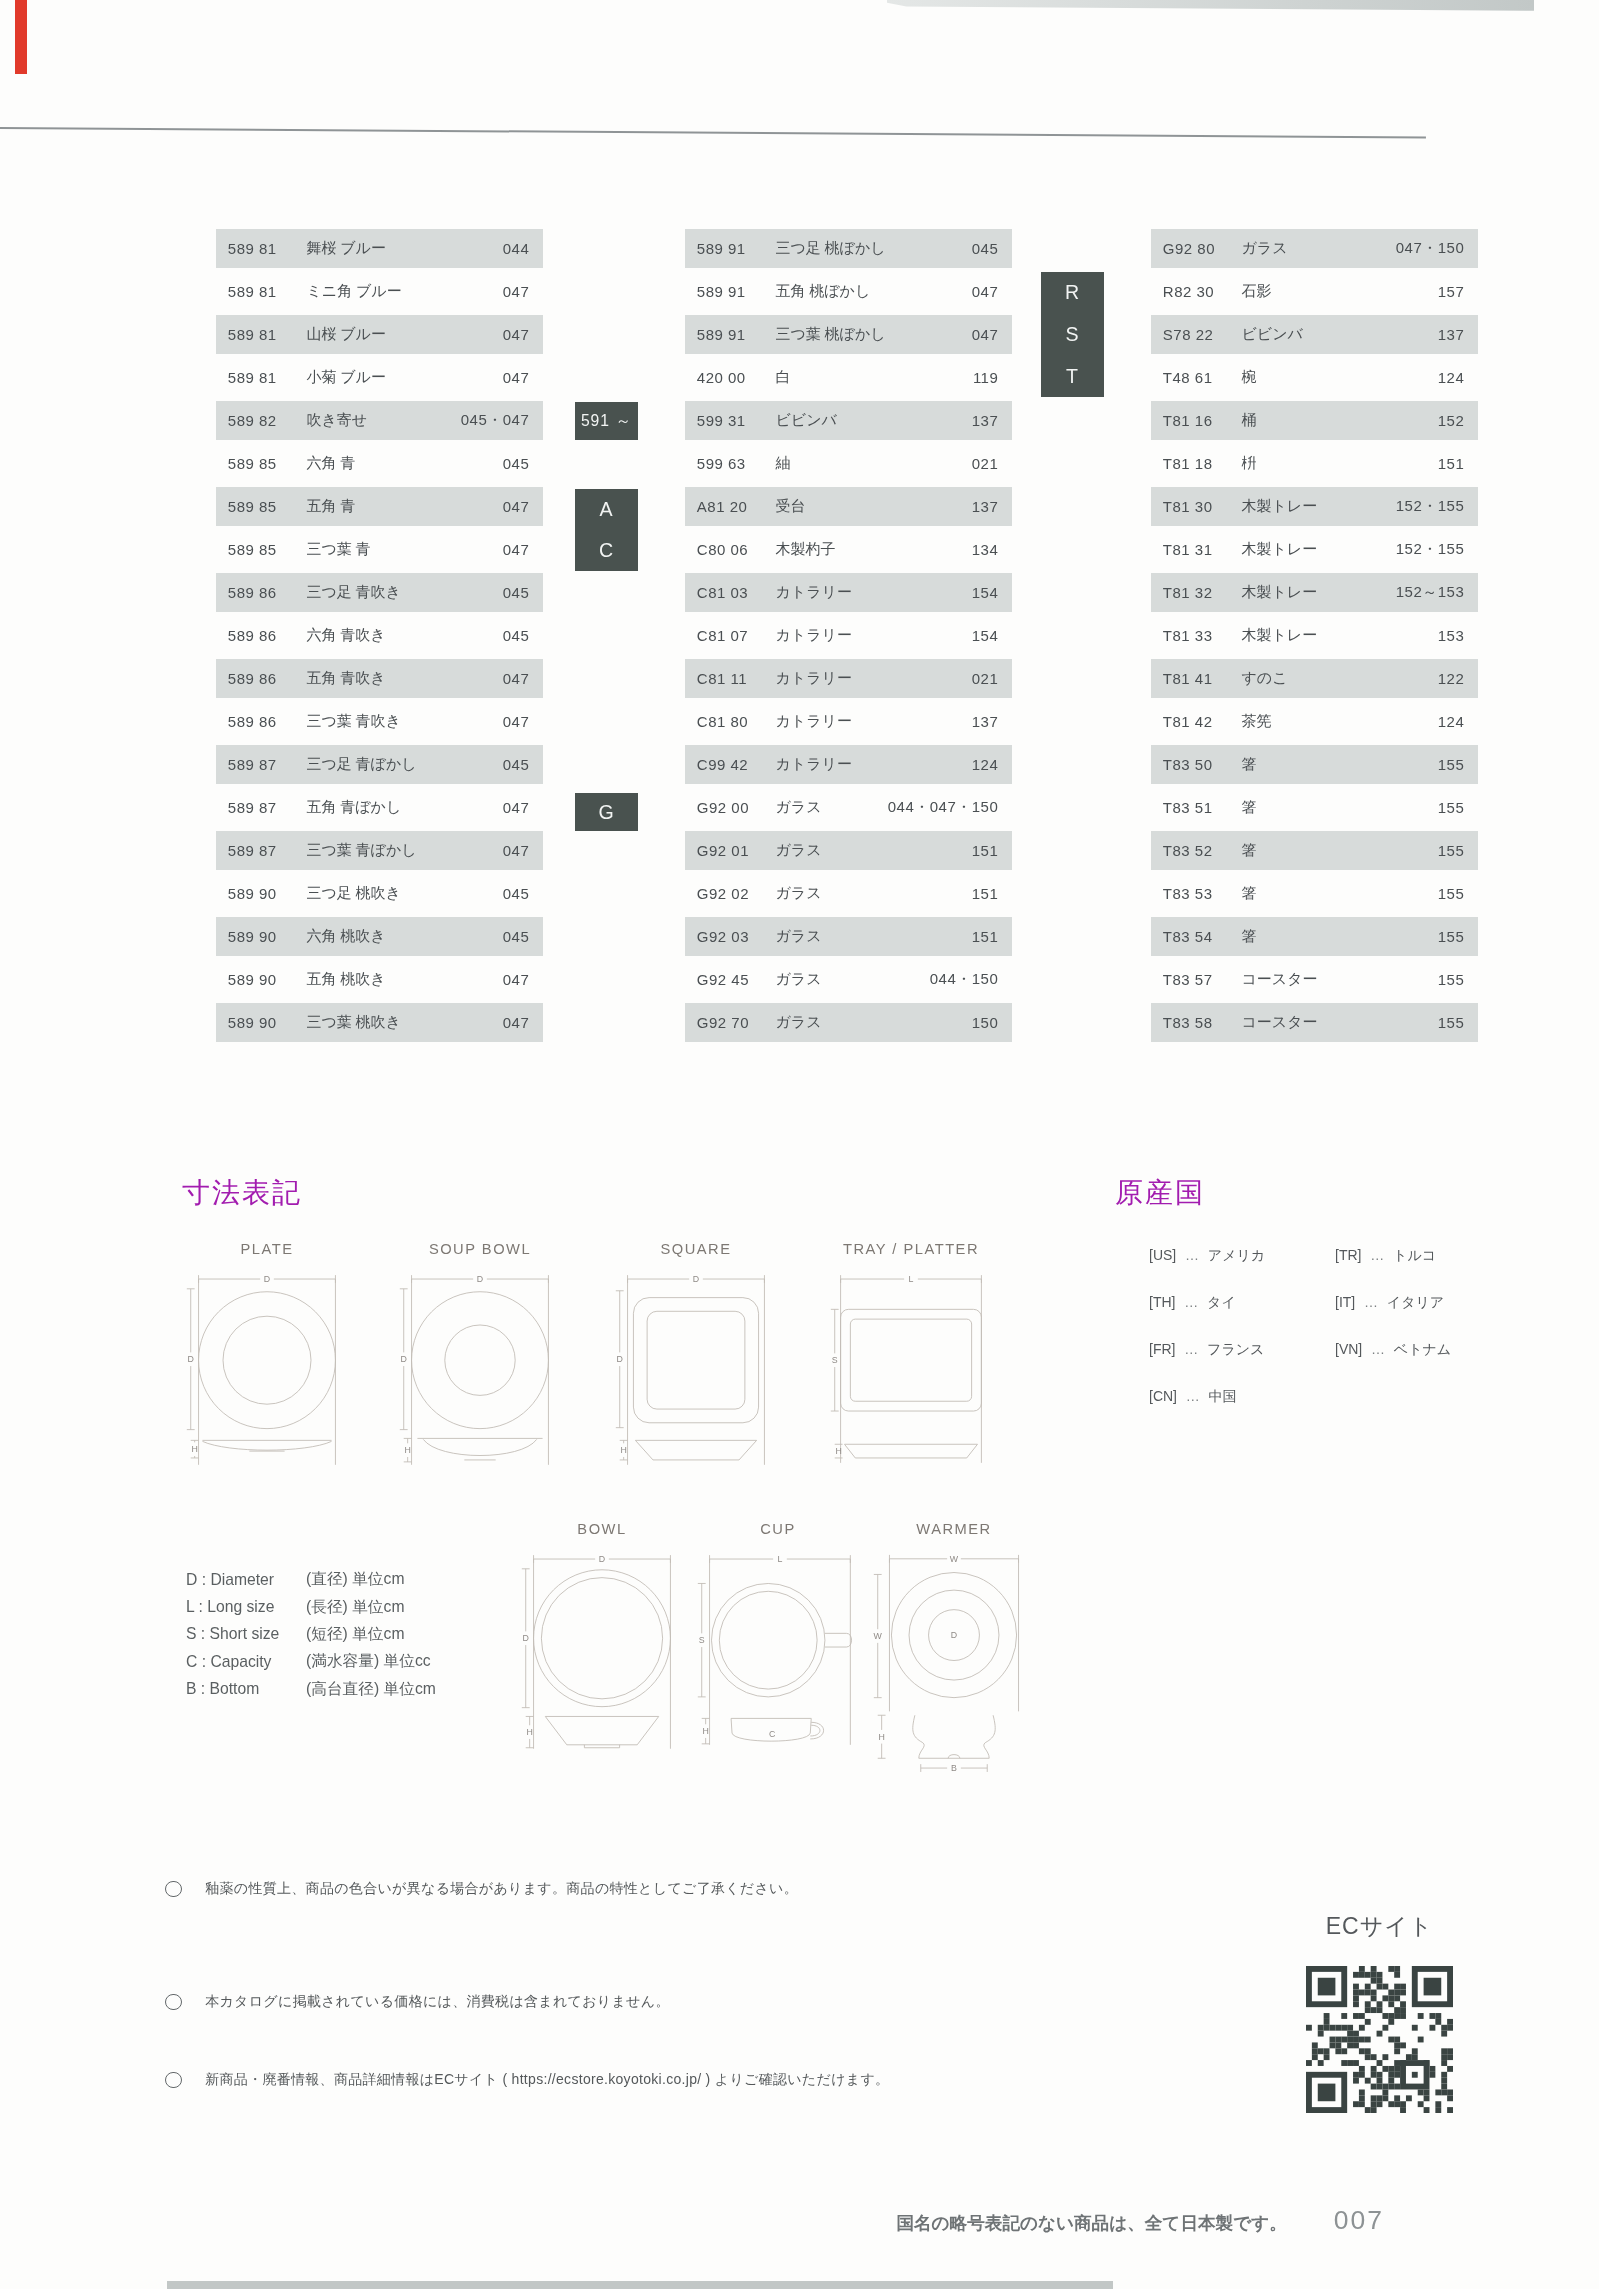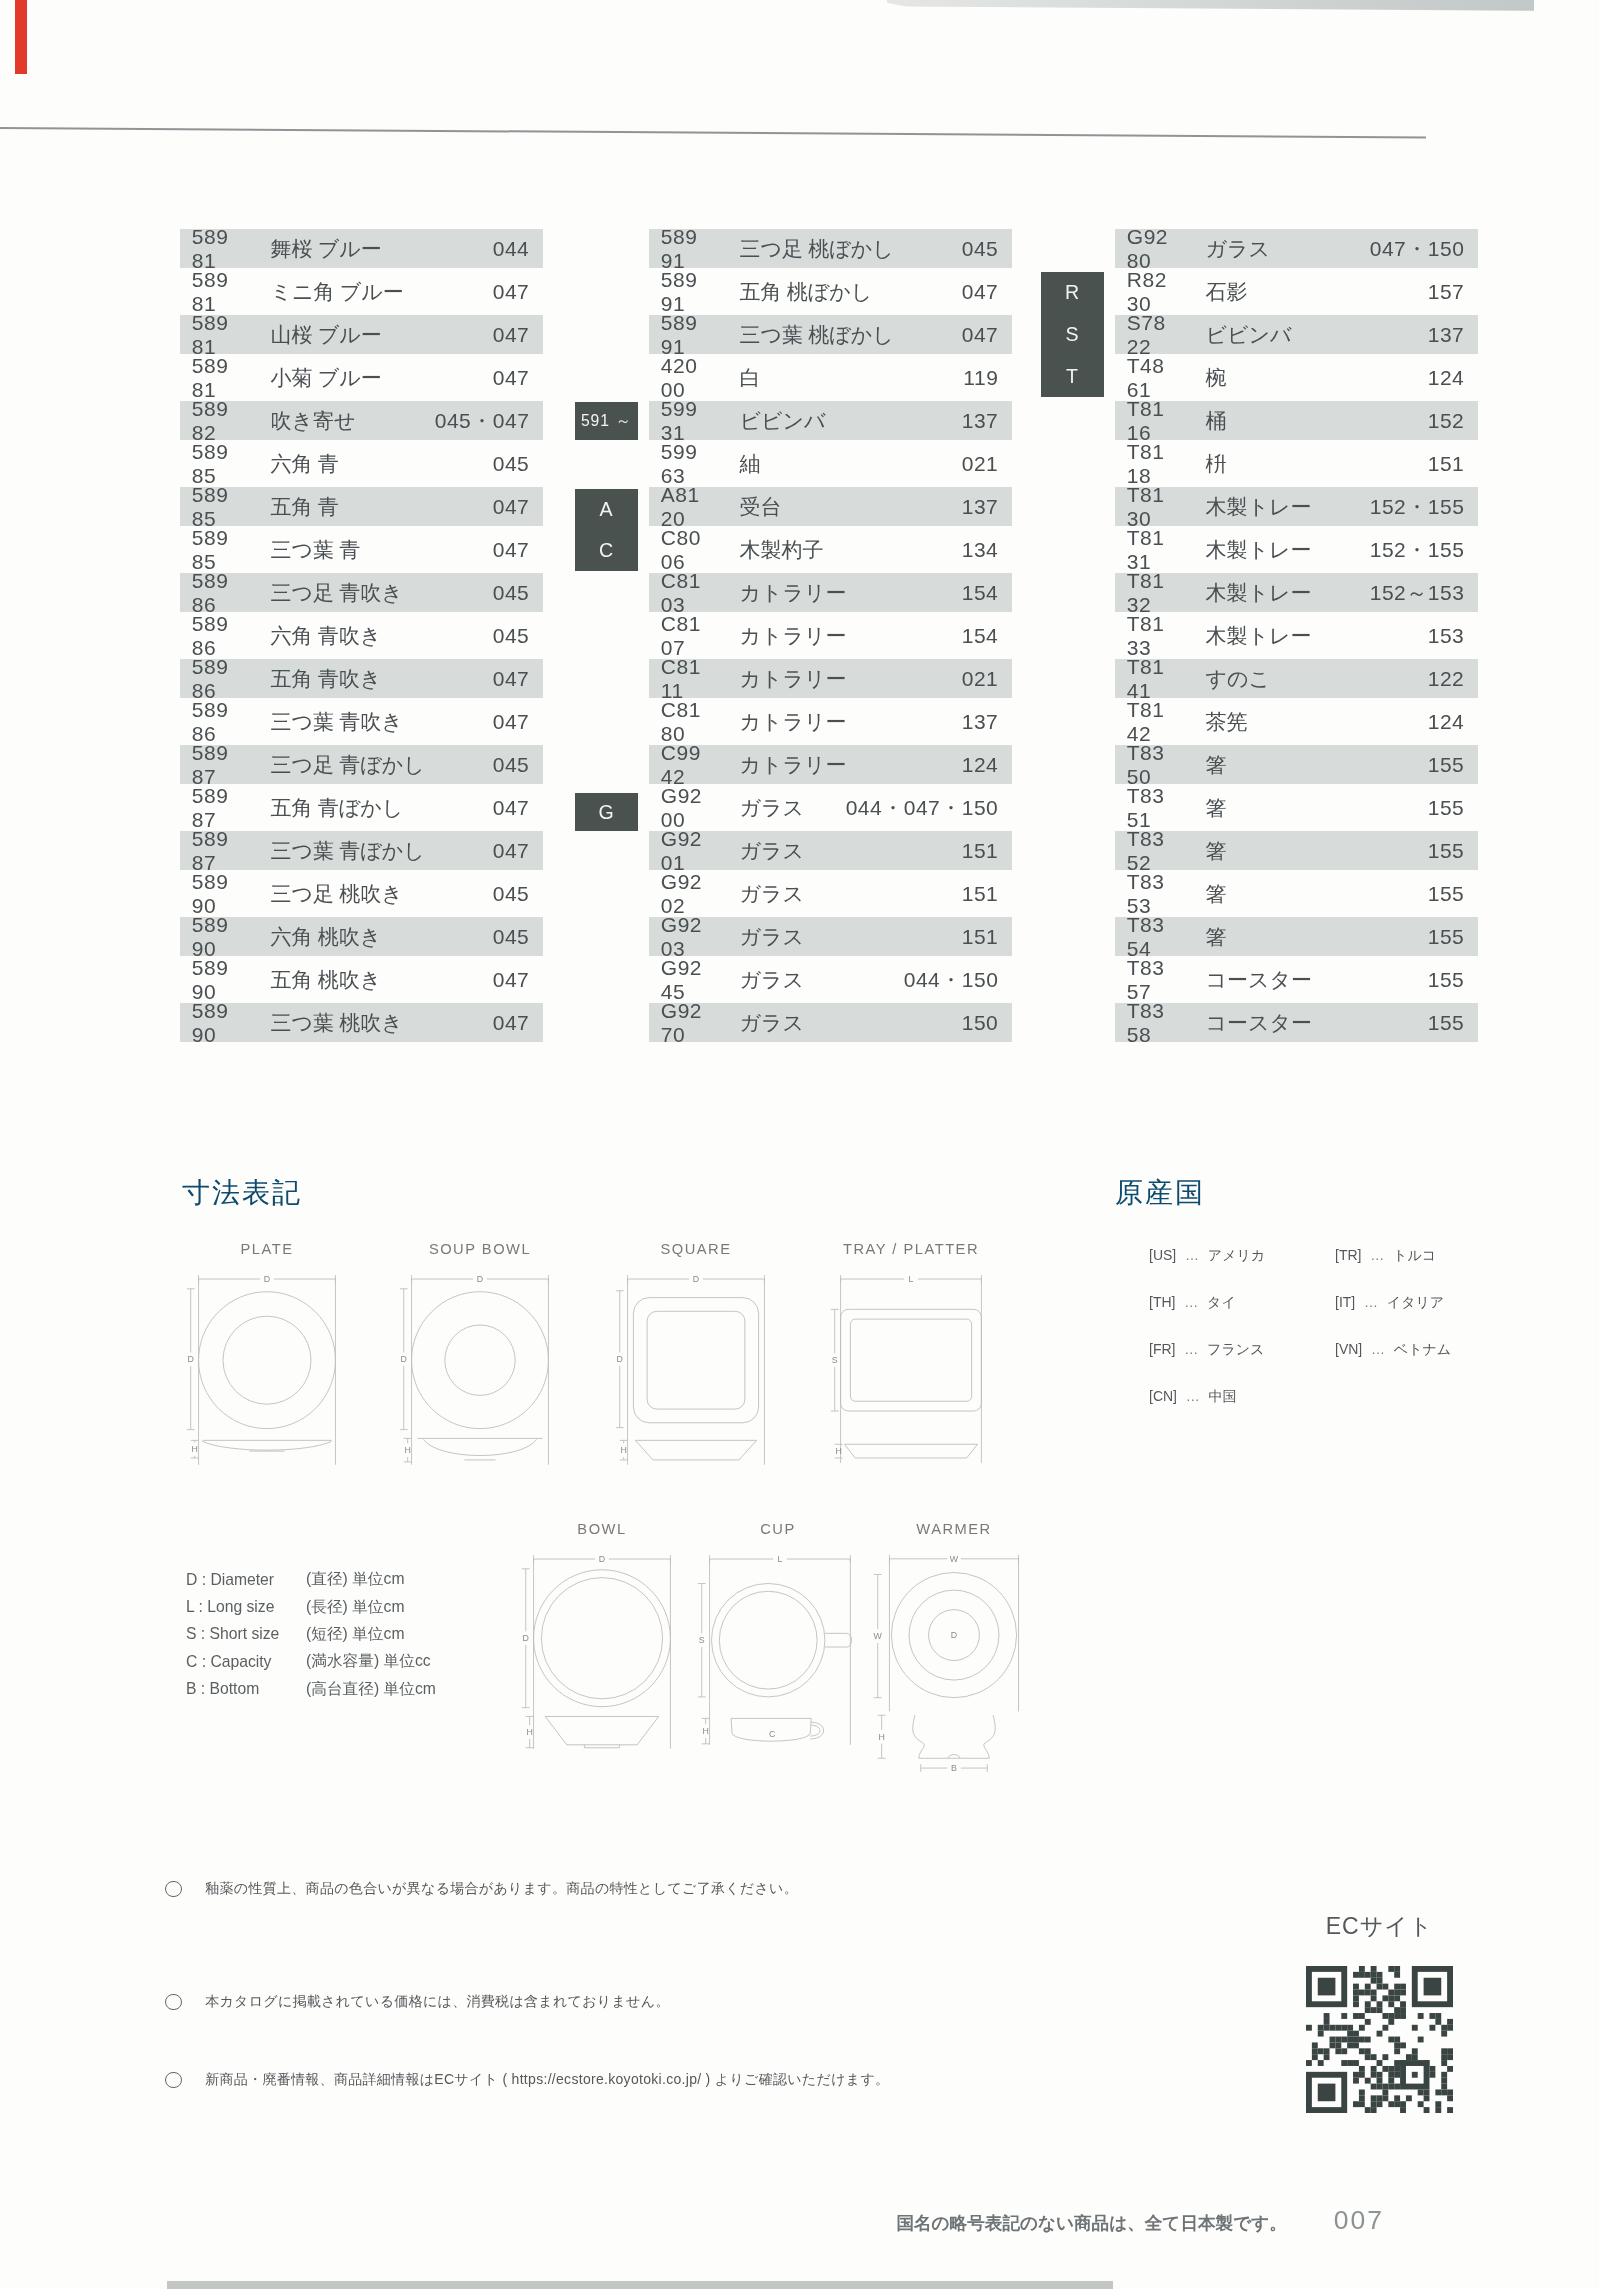"589 81" .idx-row { font-size: 21px -> 15px; margin-left: none -> 36px }
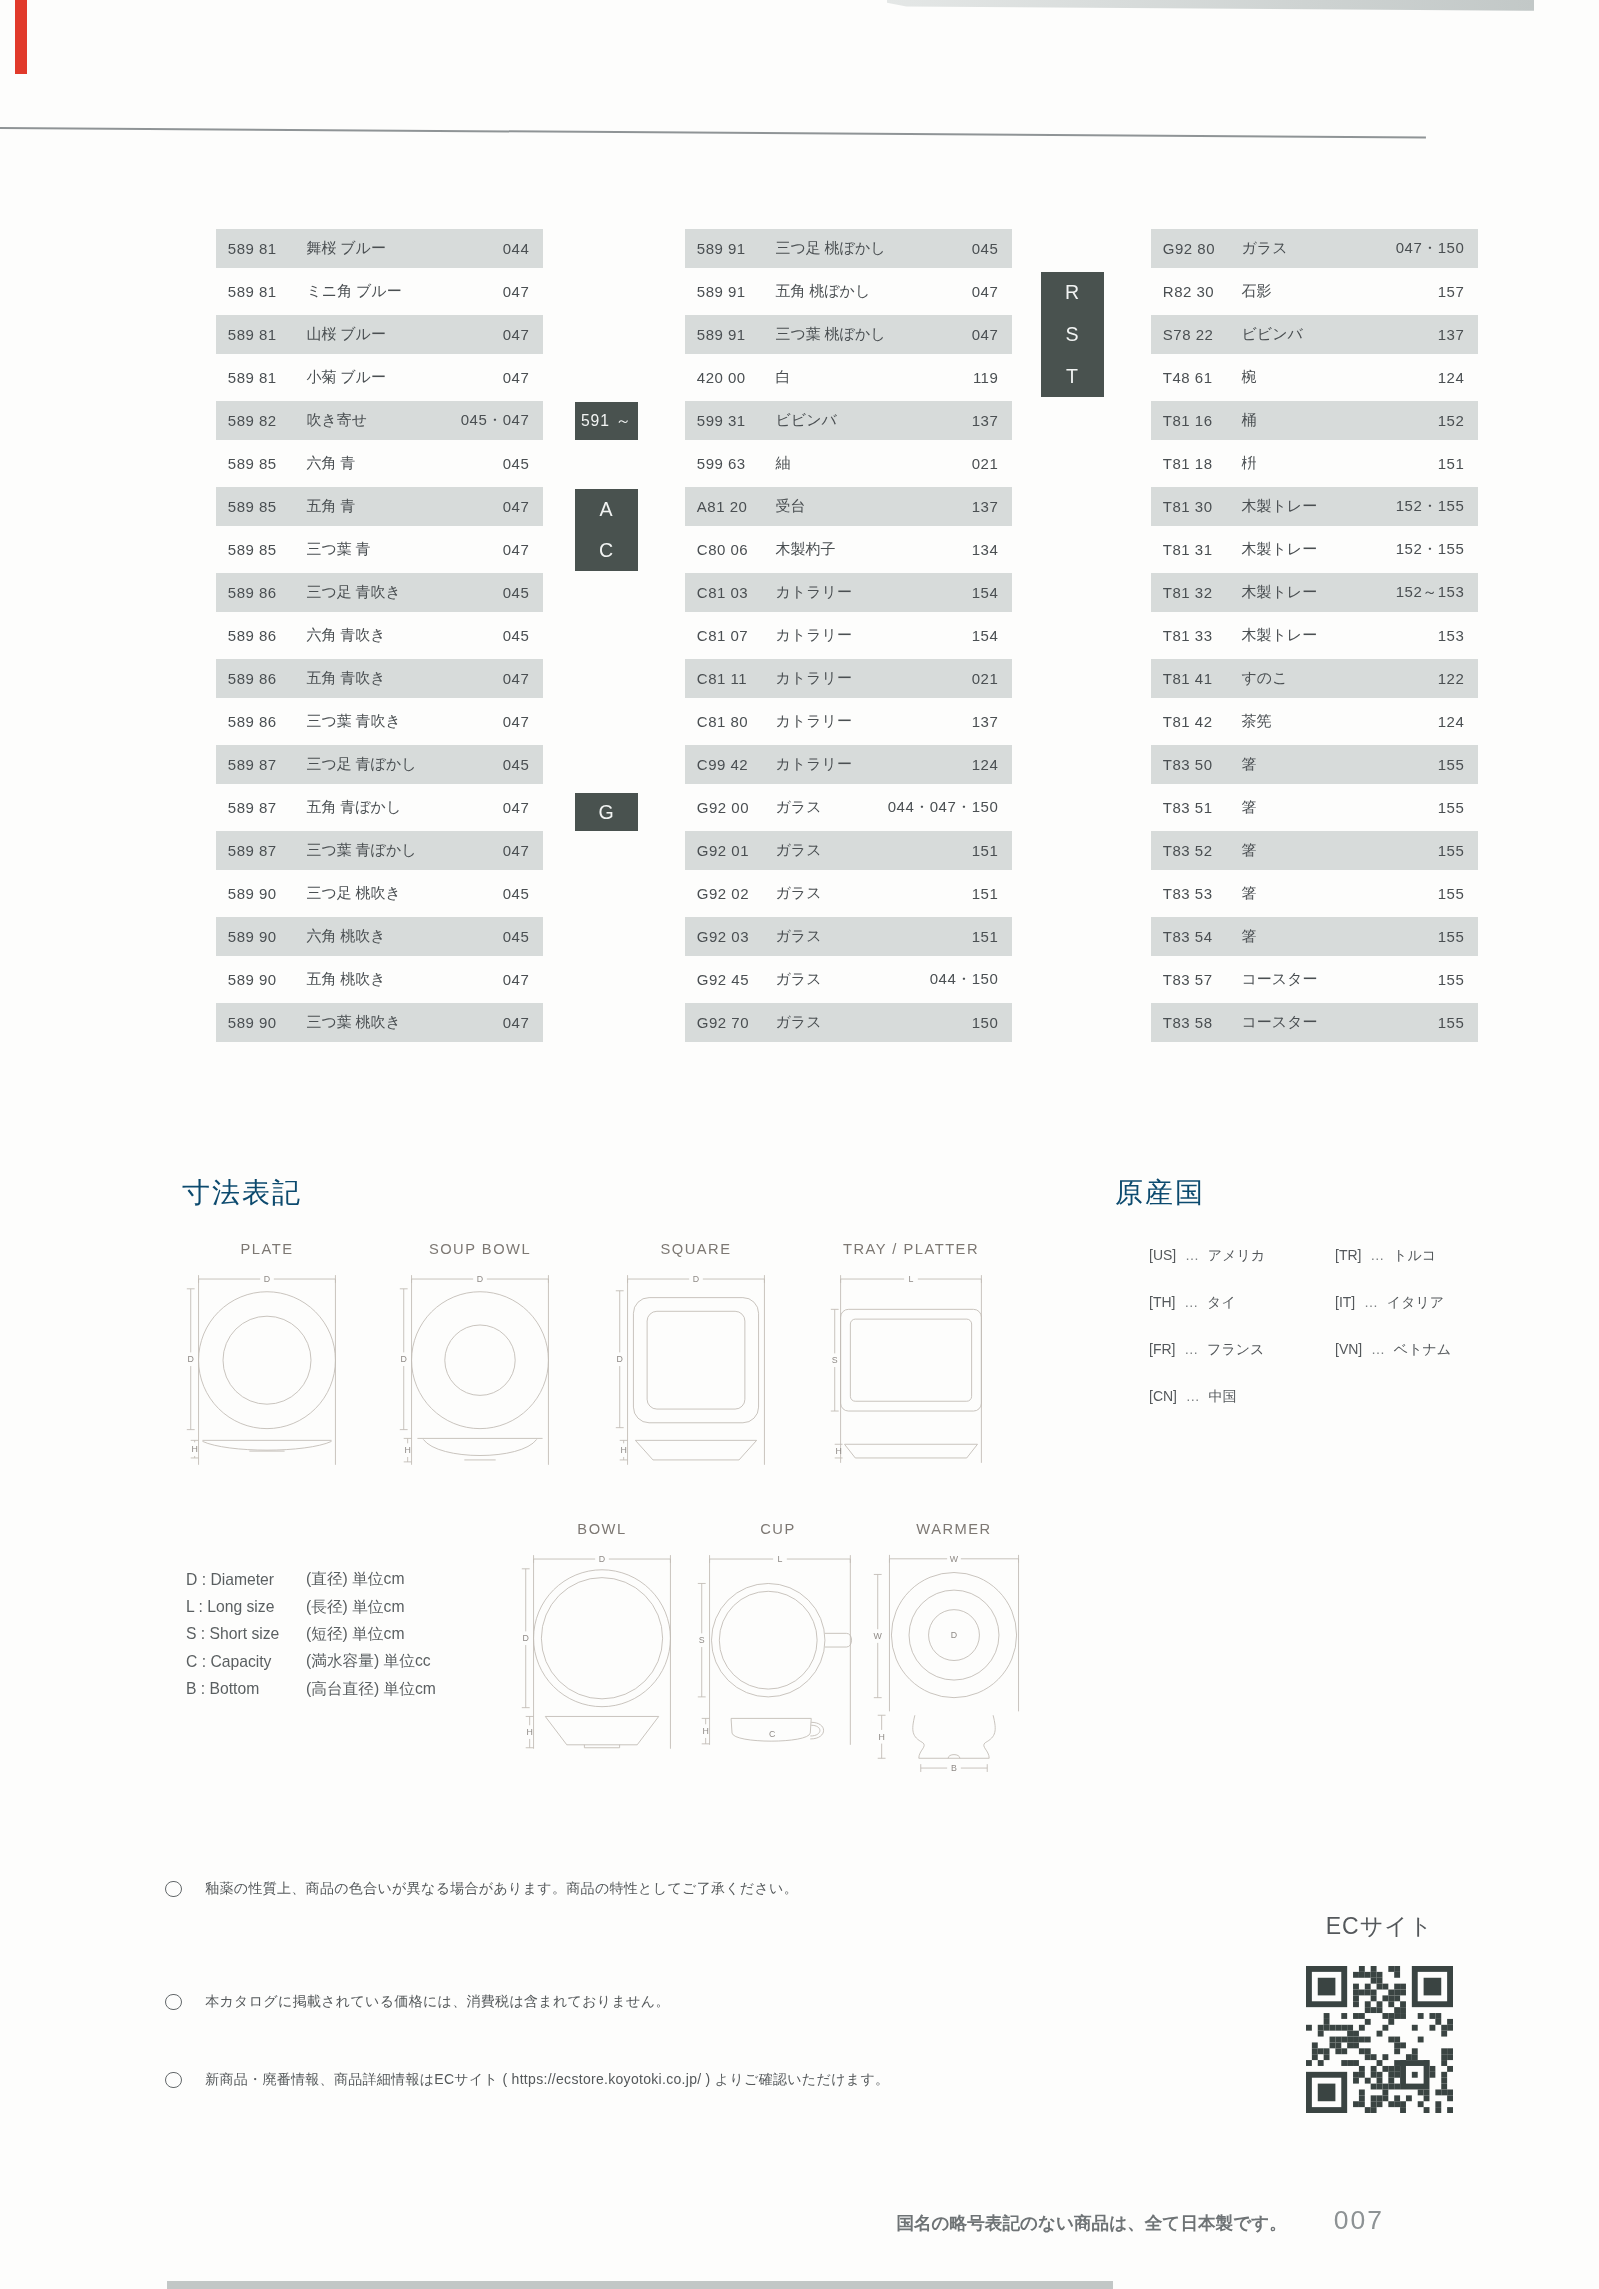"寸法表記" .section-title { color: #0c4a6e -> #a21caf }
